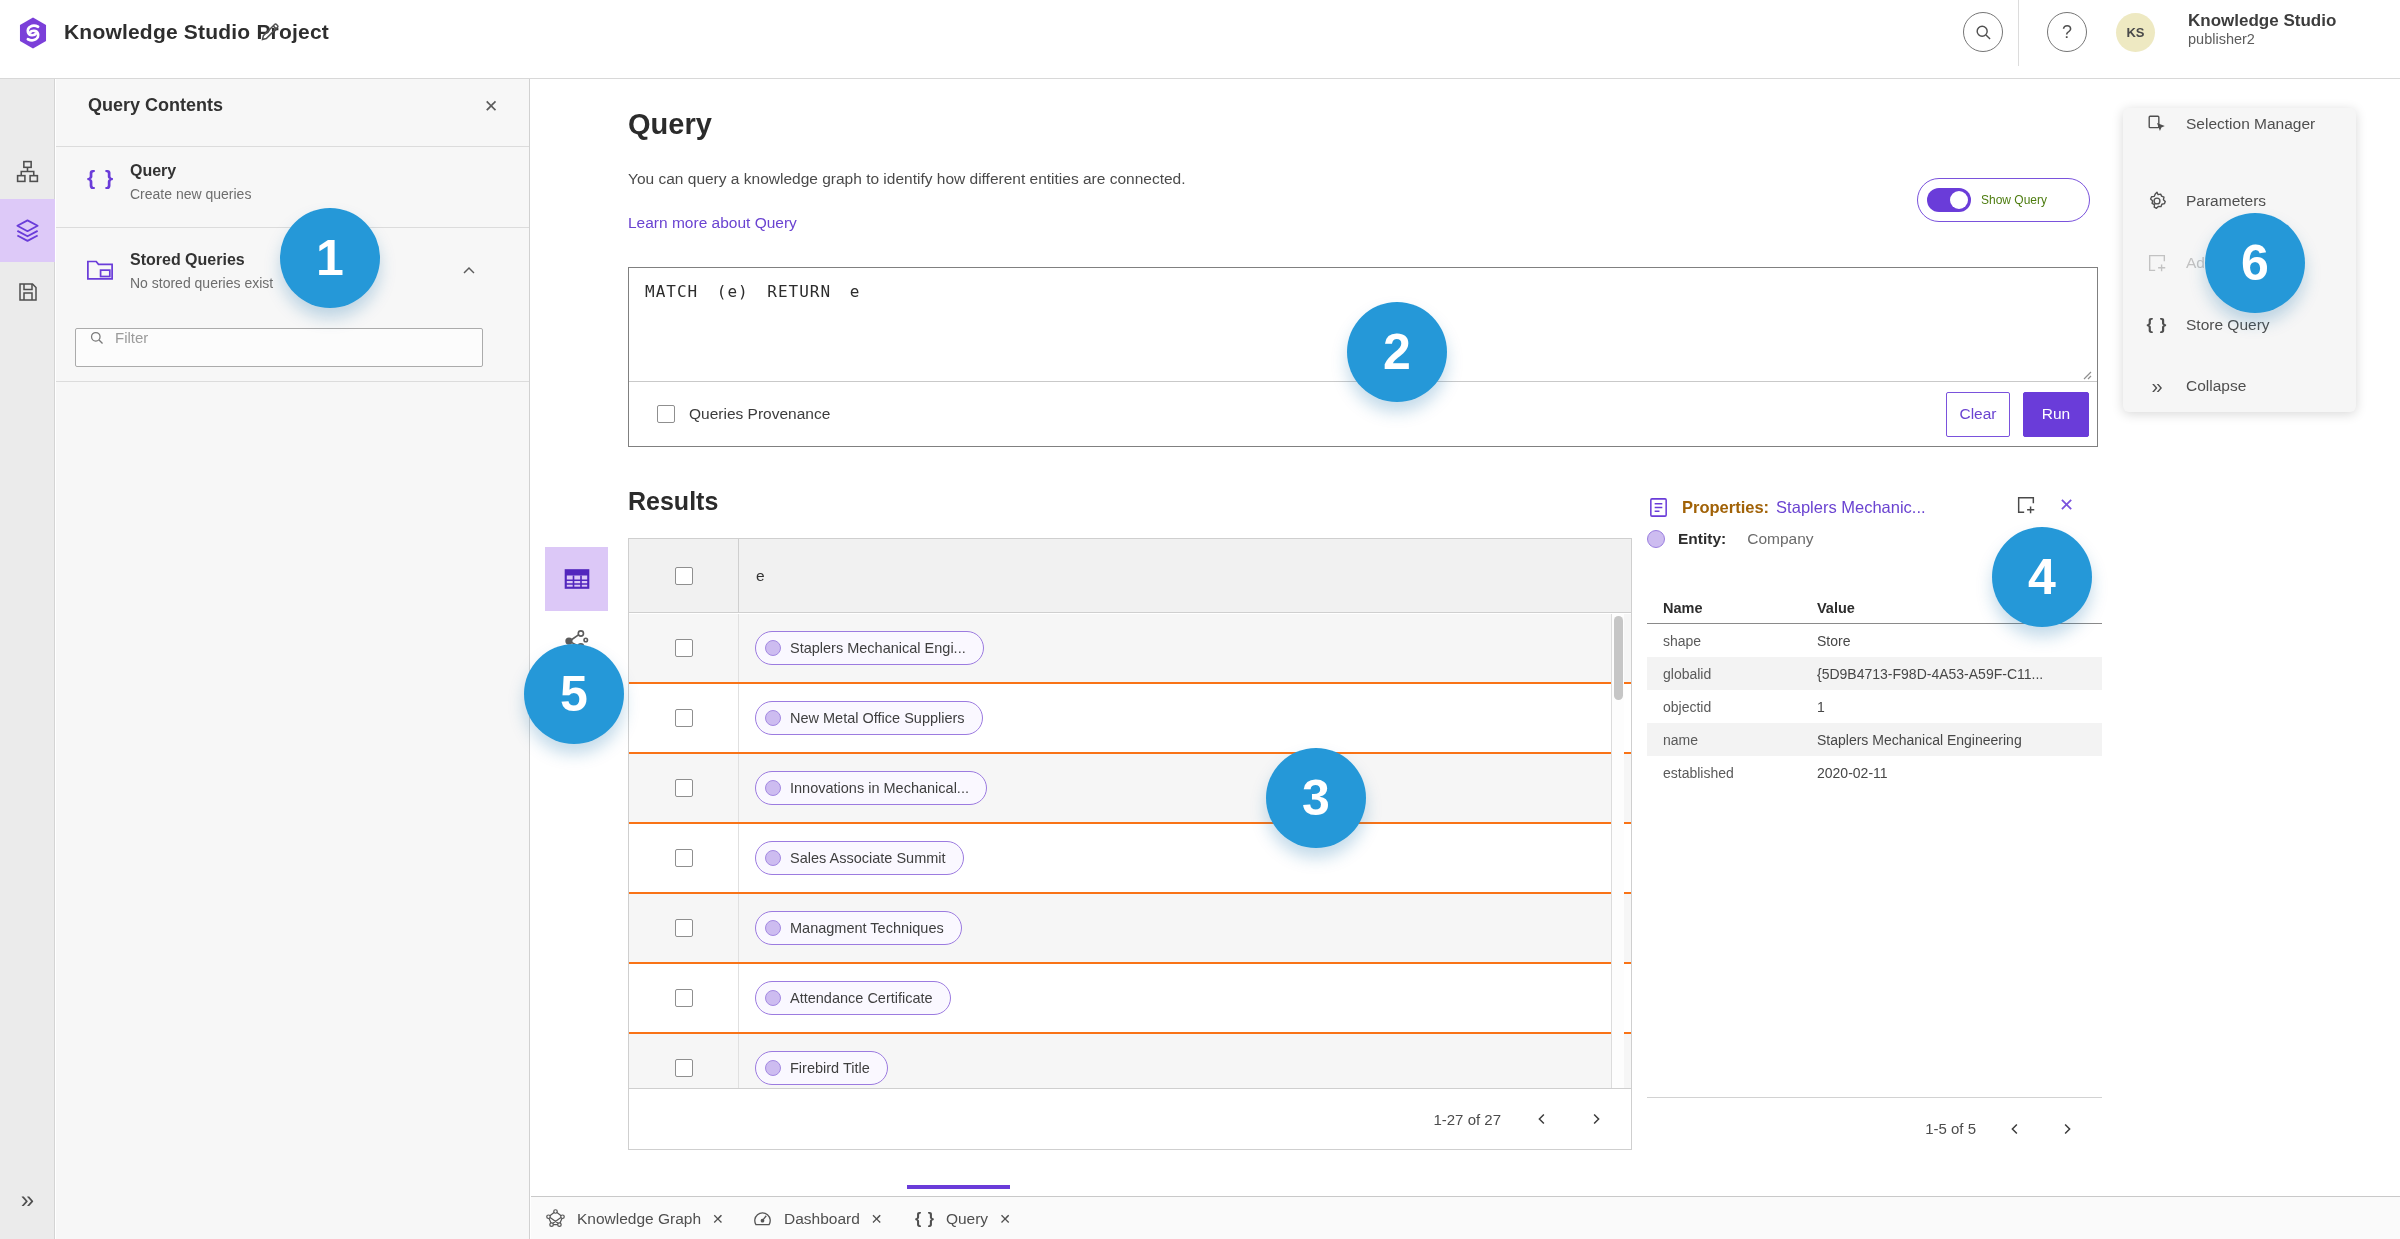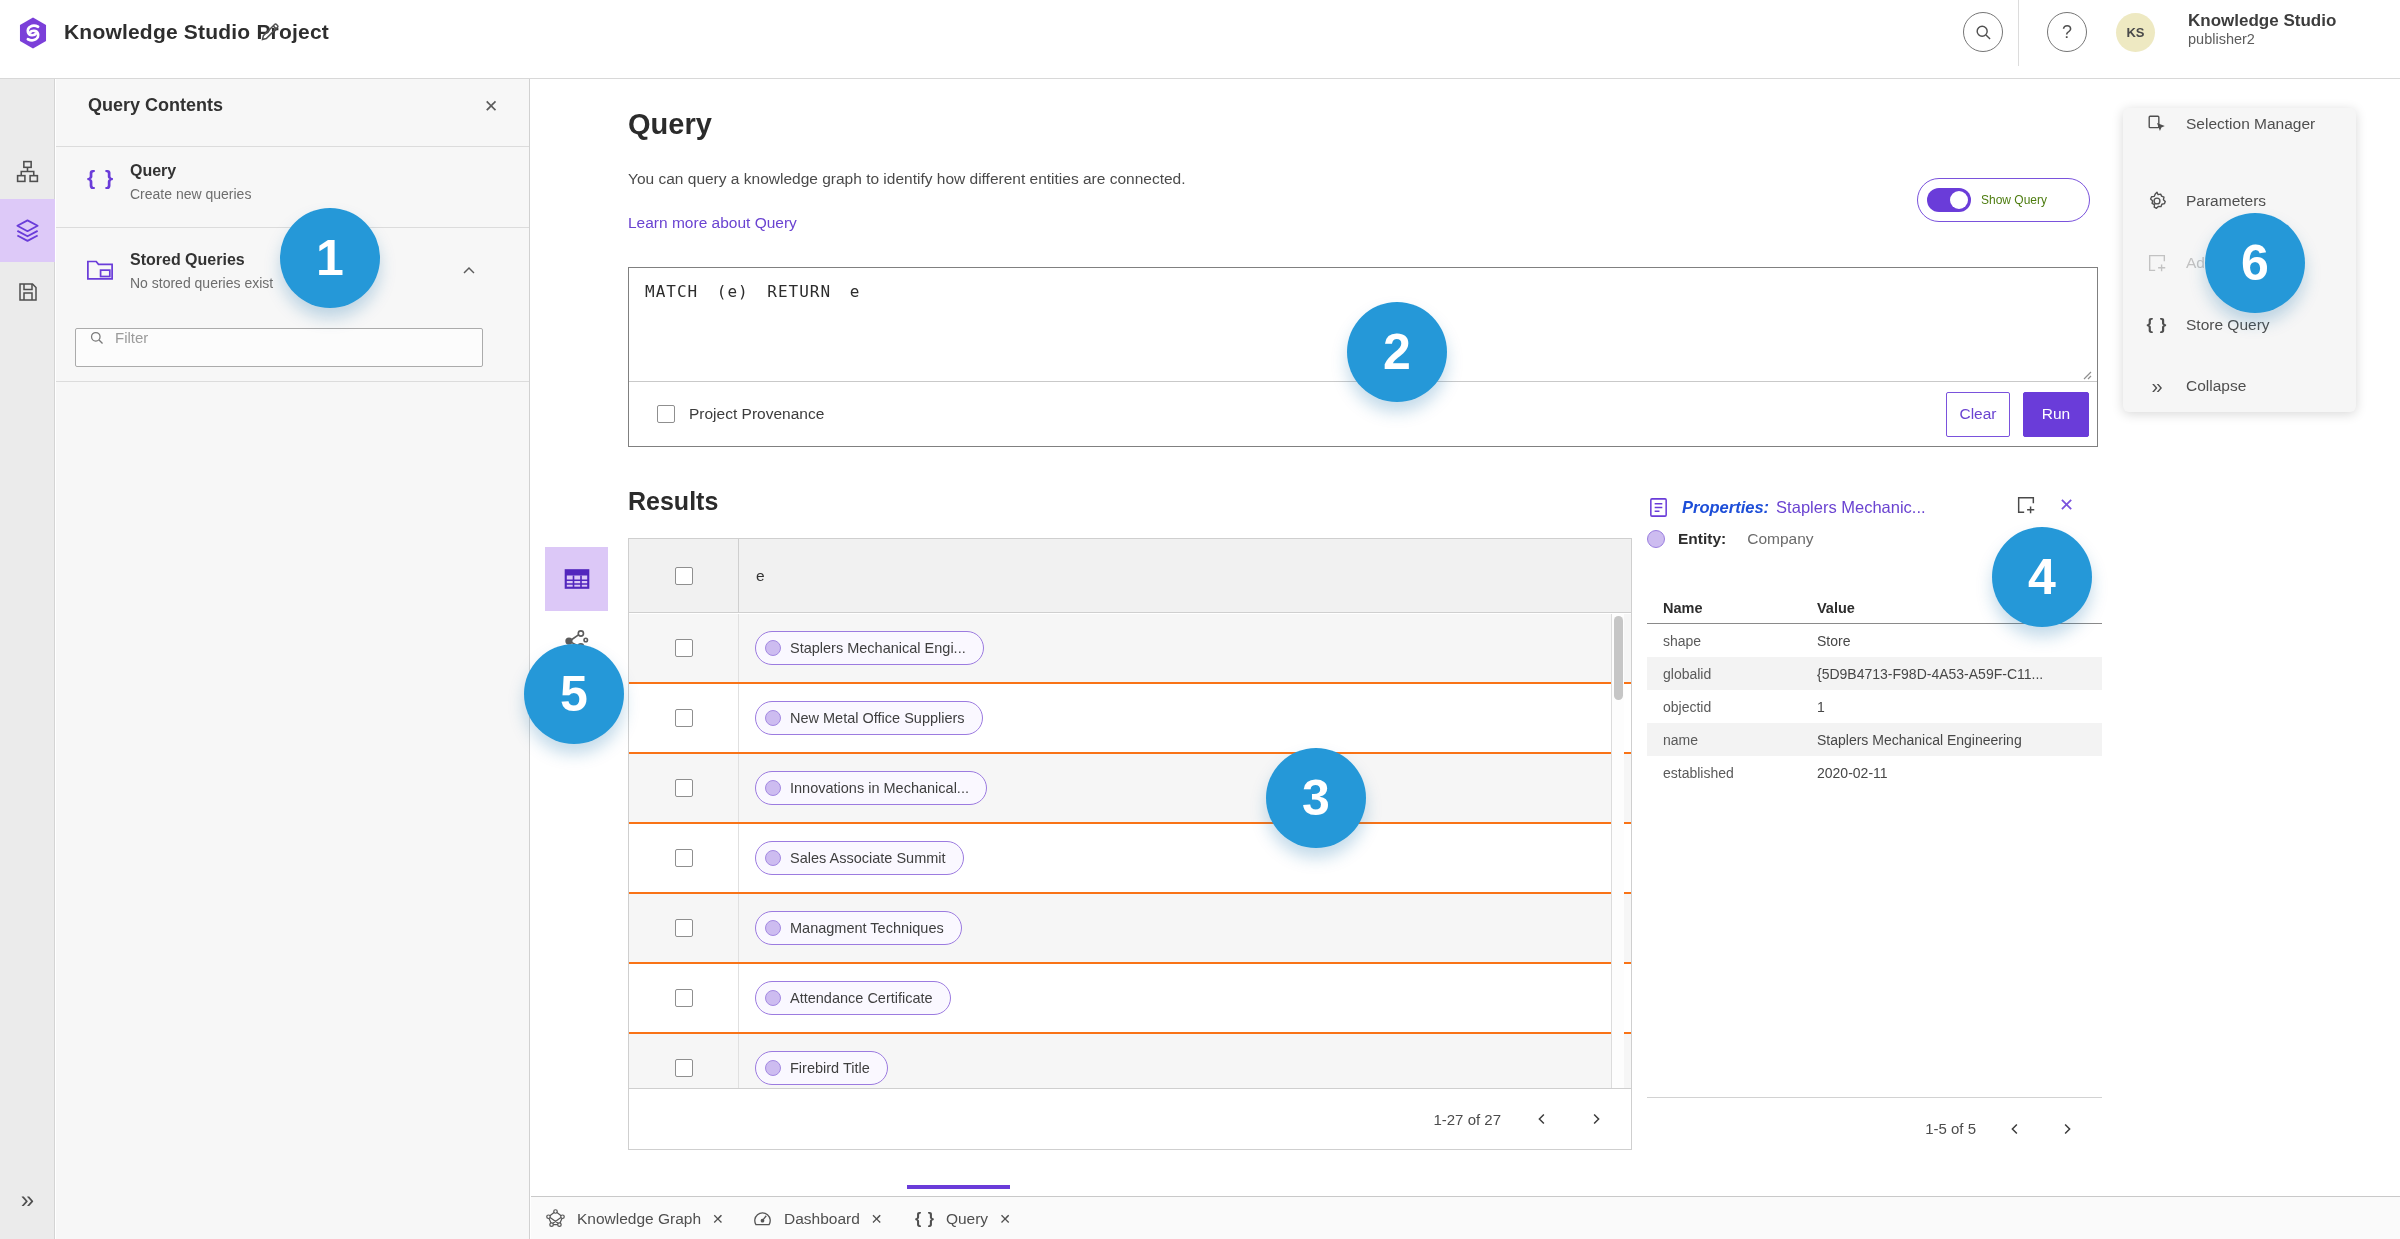"Project Provenance" span.prov-label { text: Project -> Queries }
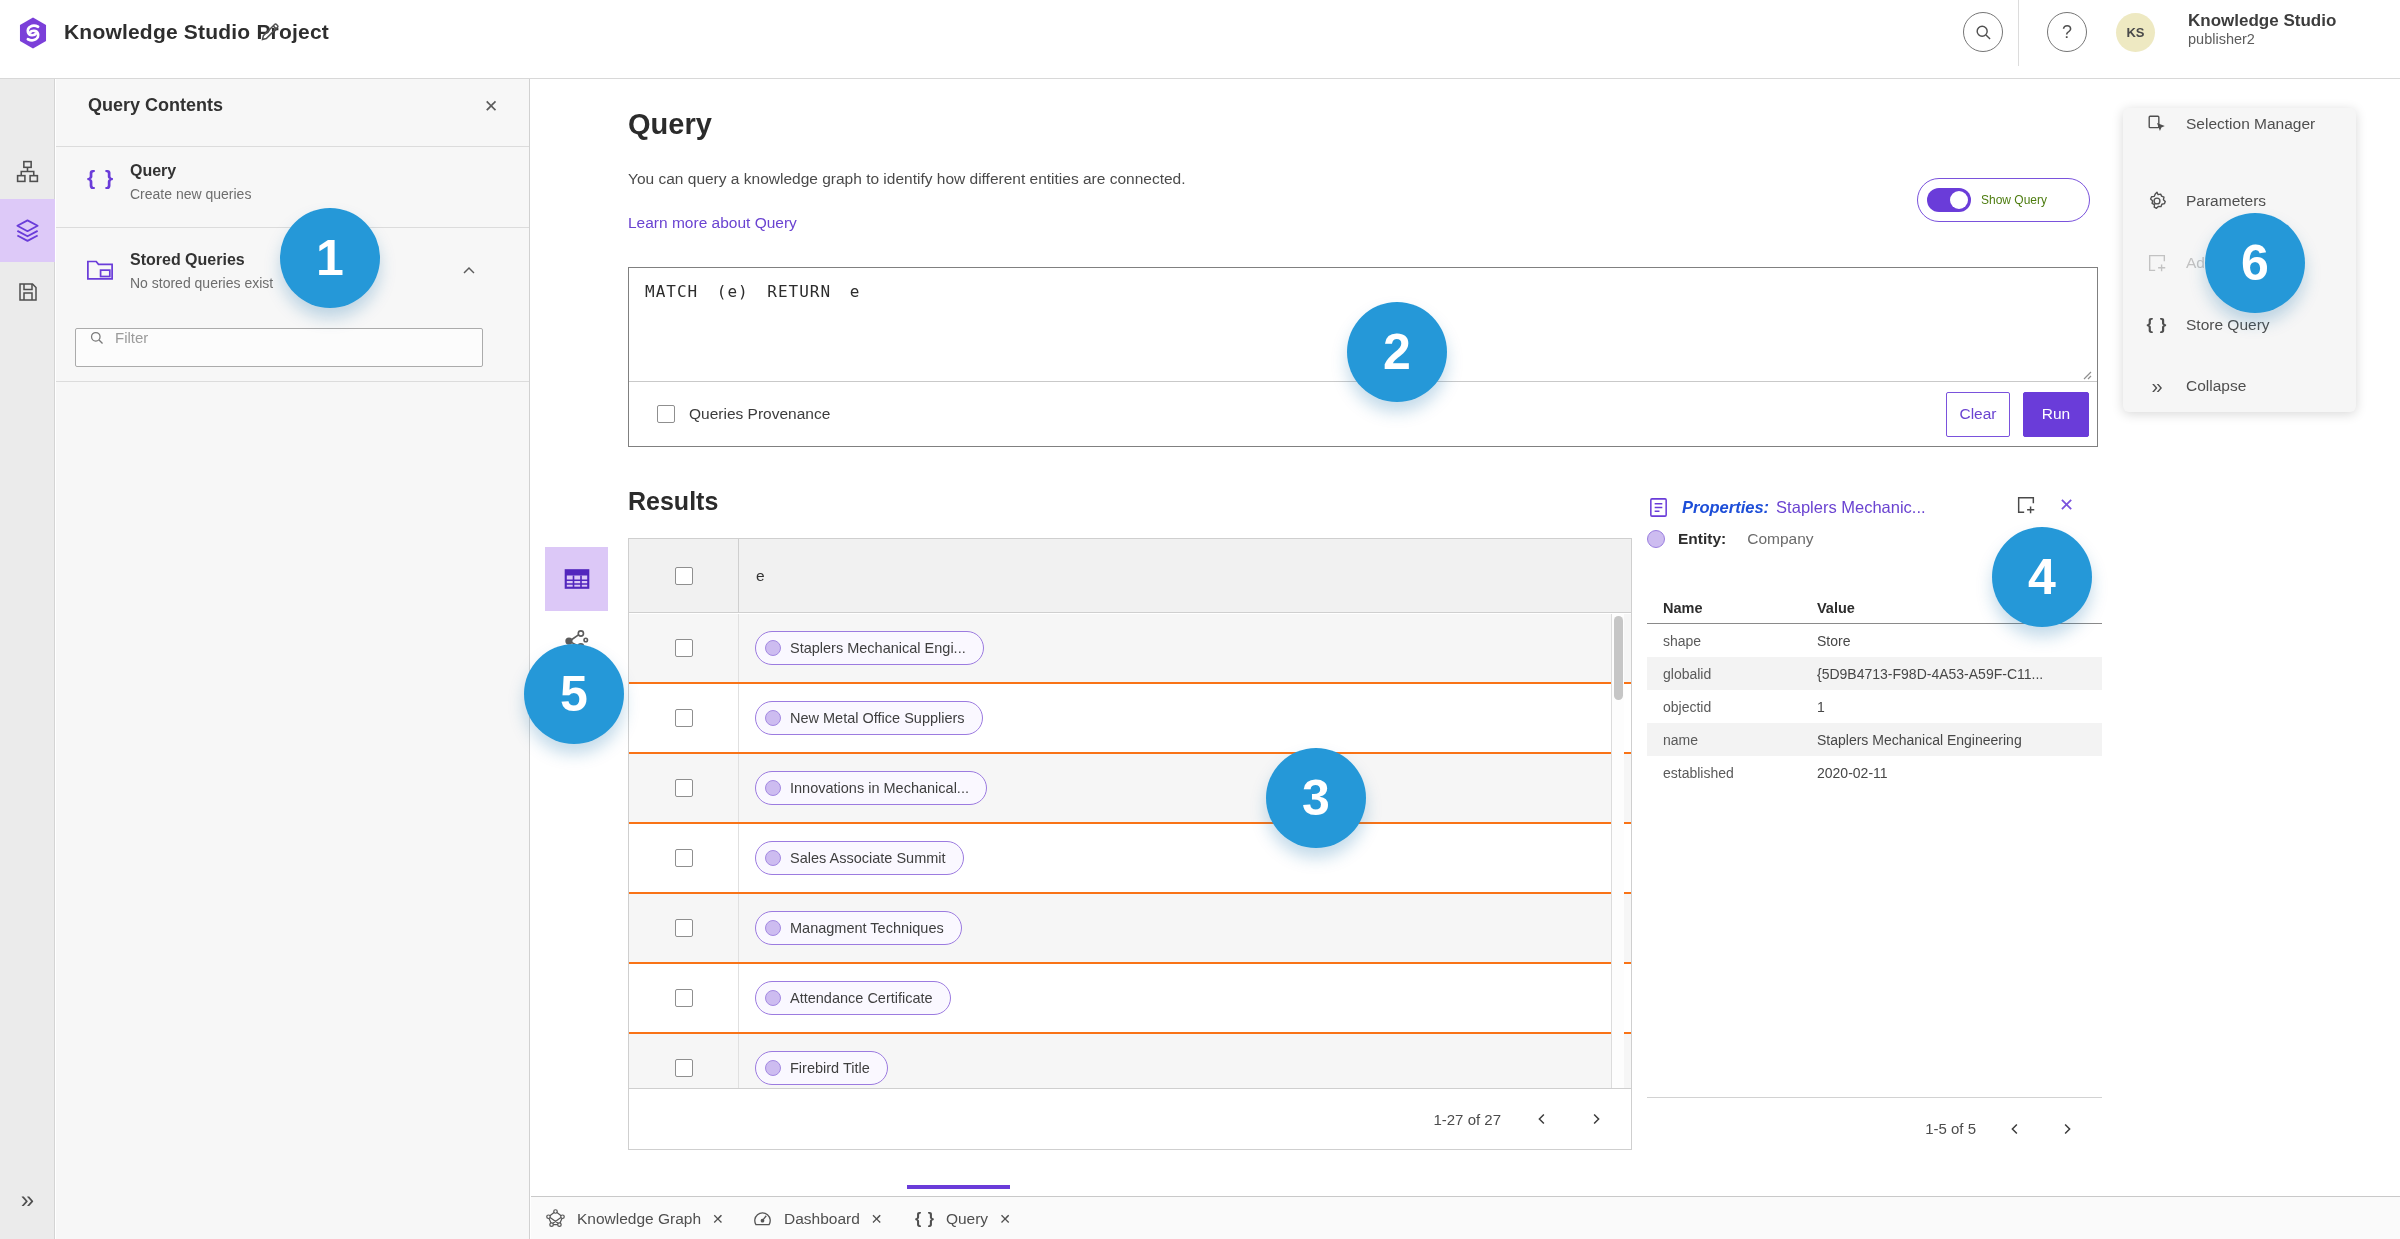"Properties:" .props-label { color: #1d4ed8 -> #a16207; font-style: italic -> none }
